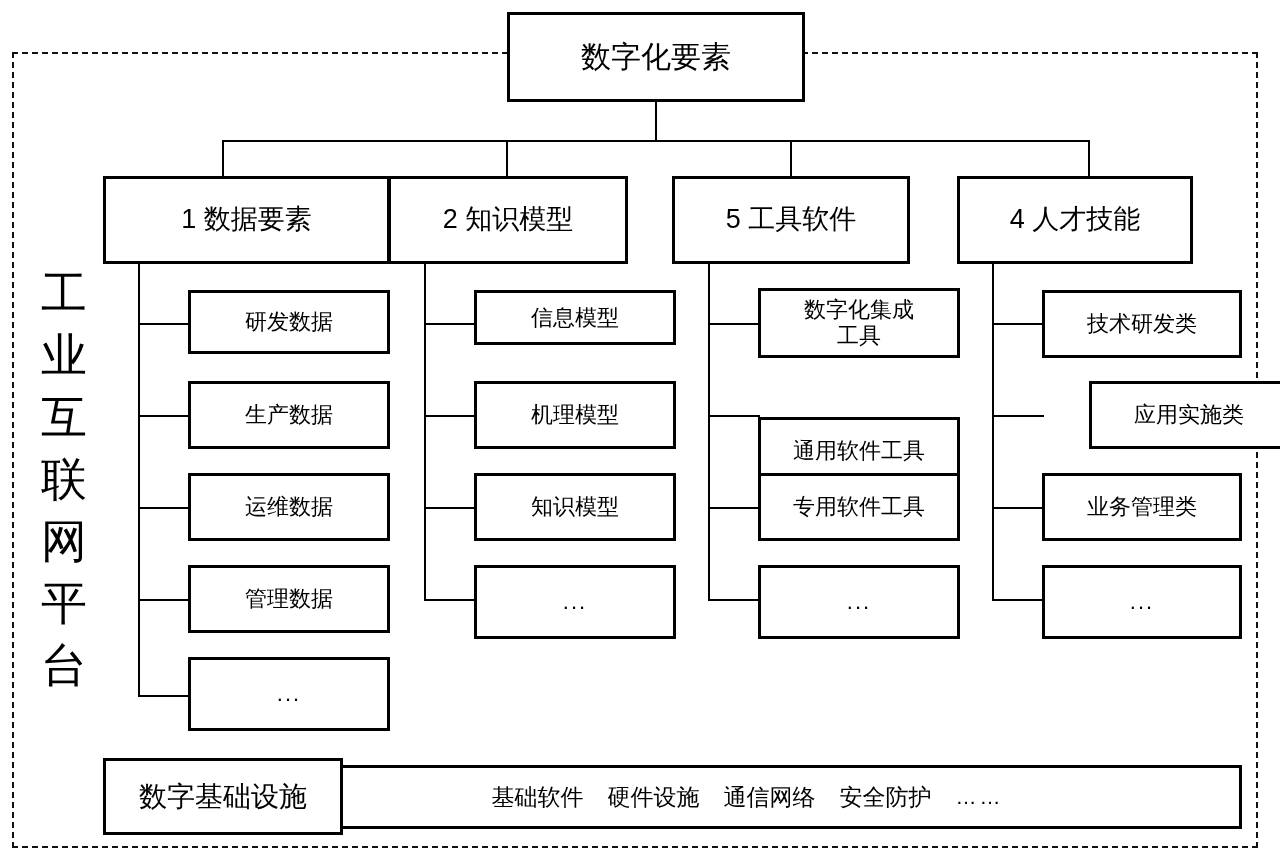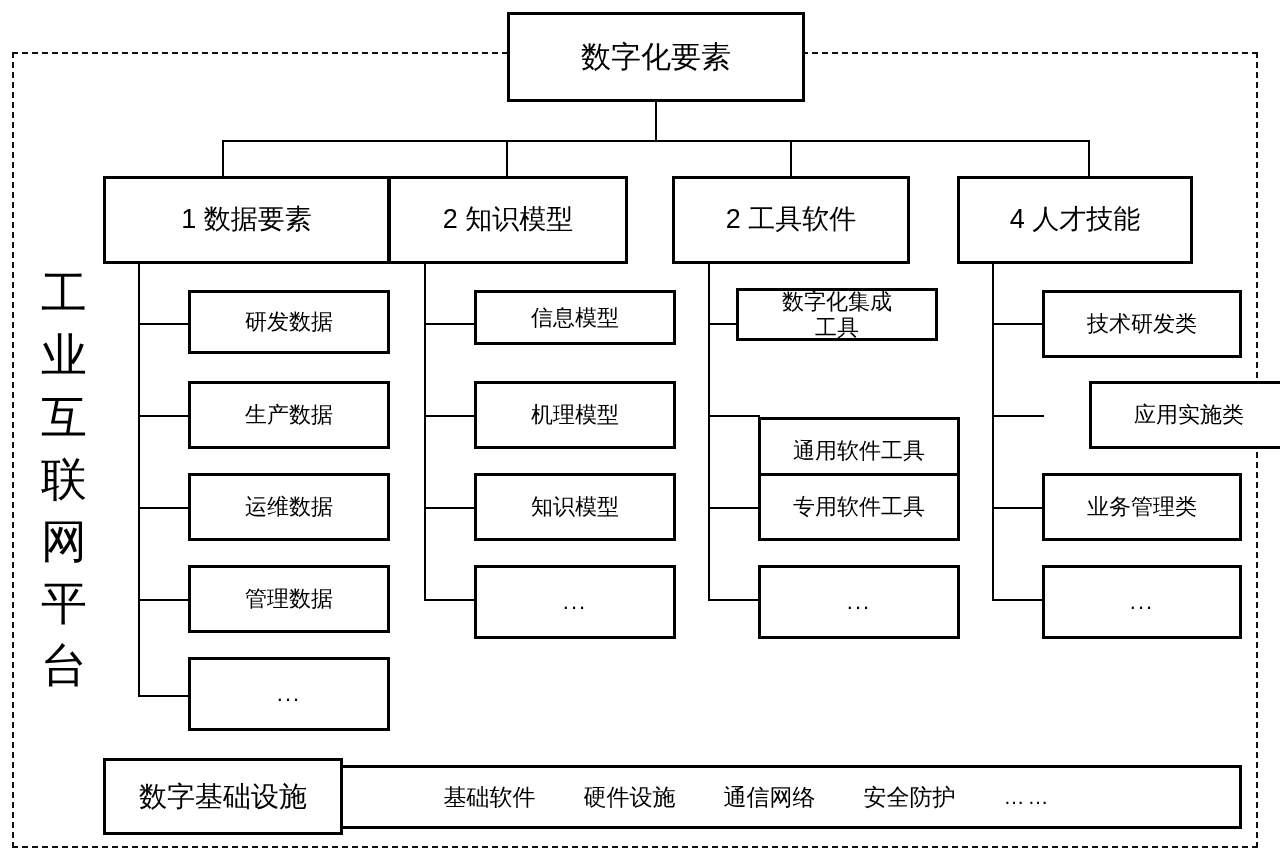"2 工具软件" span.txt { text: 2 -> 5 }
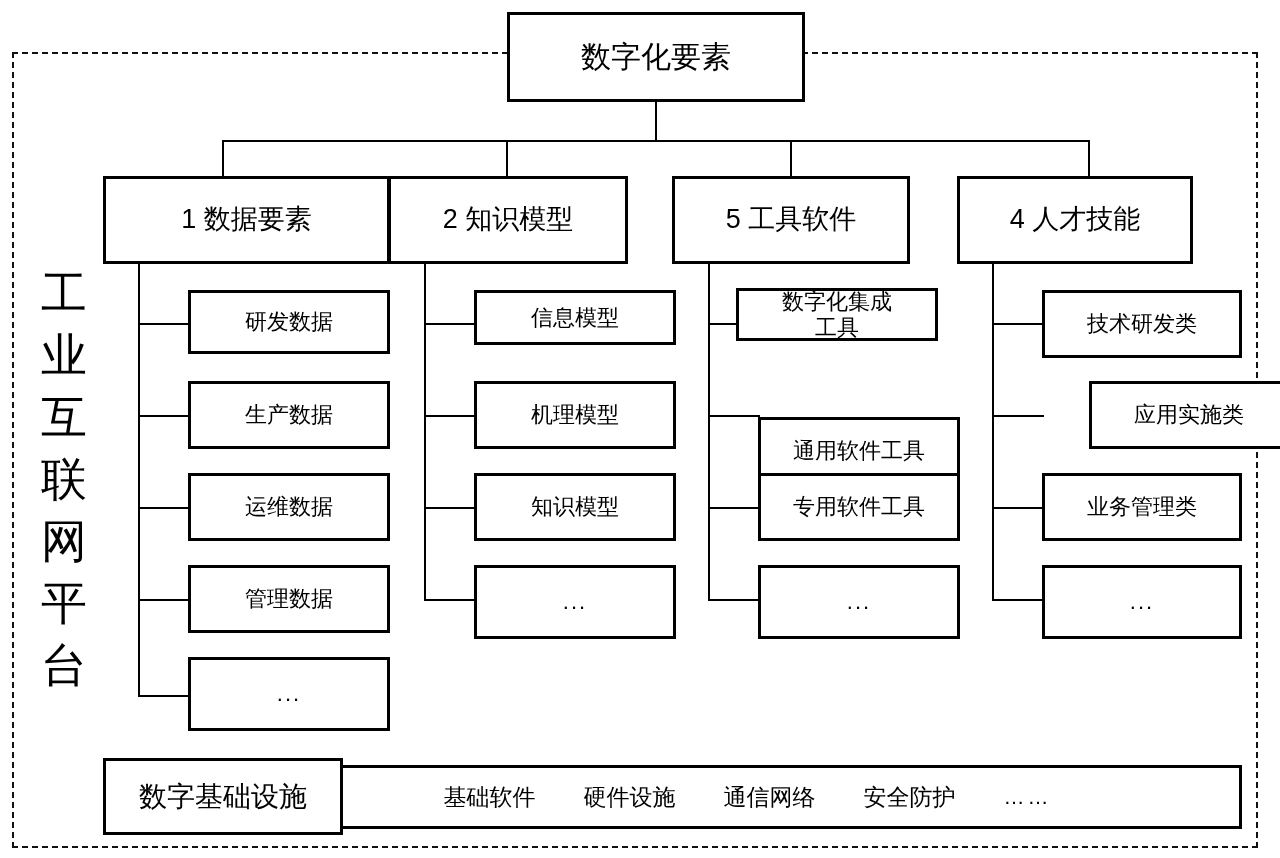"数字化集成" div.node { height: 53px -> 70px; left: 736px -> 758px }
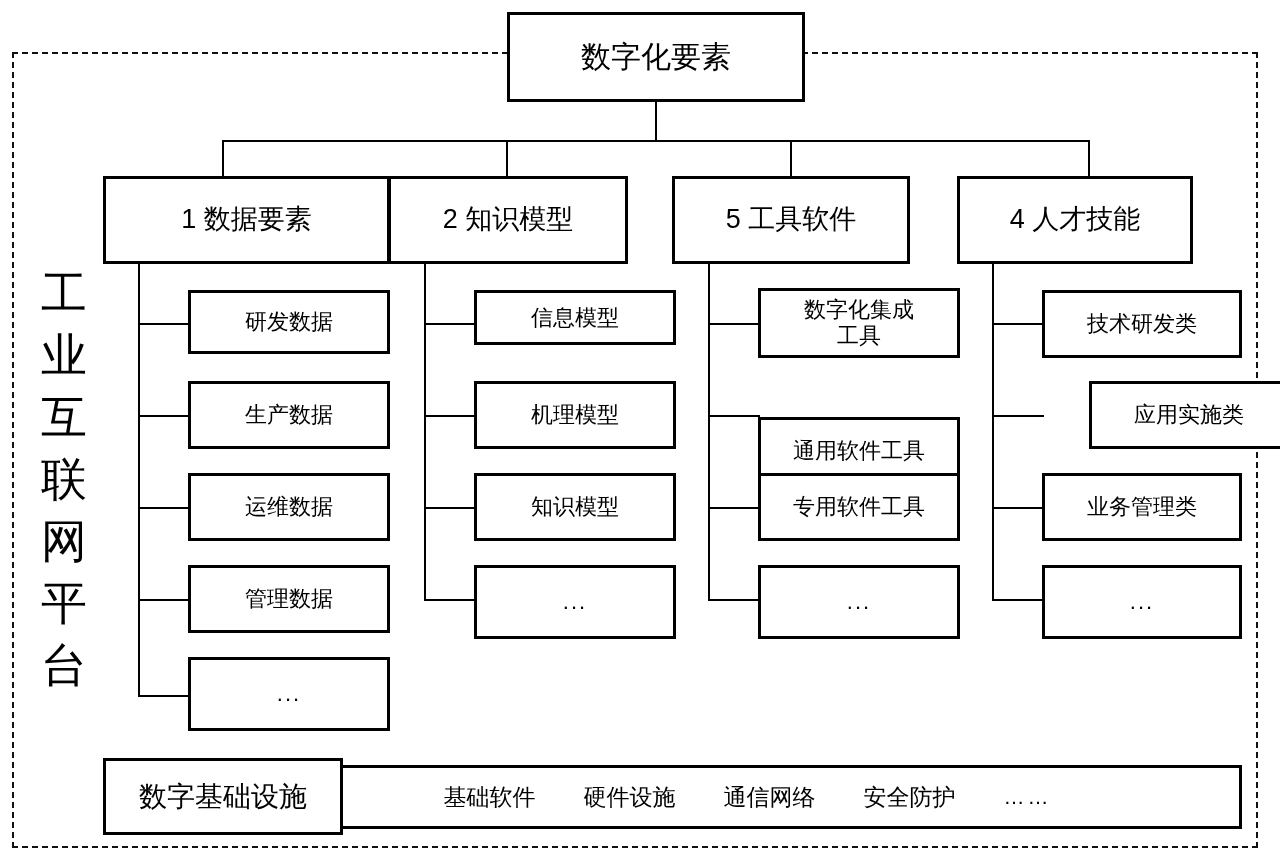"基础软件" .infra-items { gap: 48px -> 24px }
